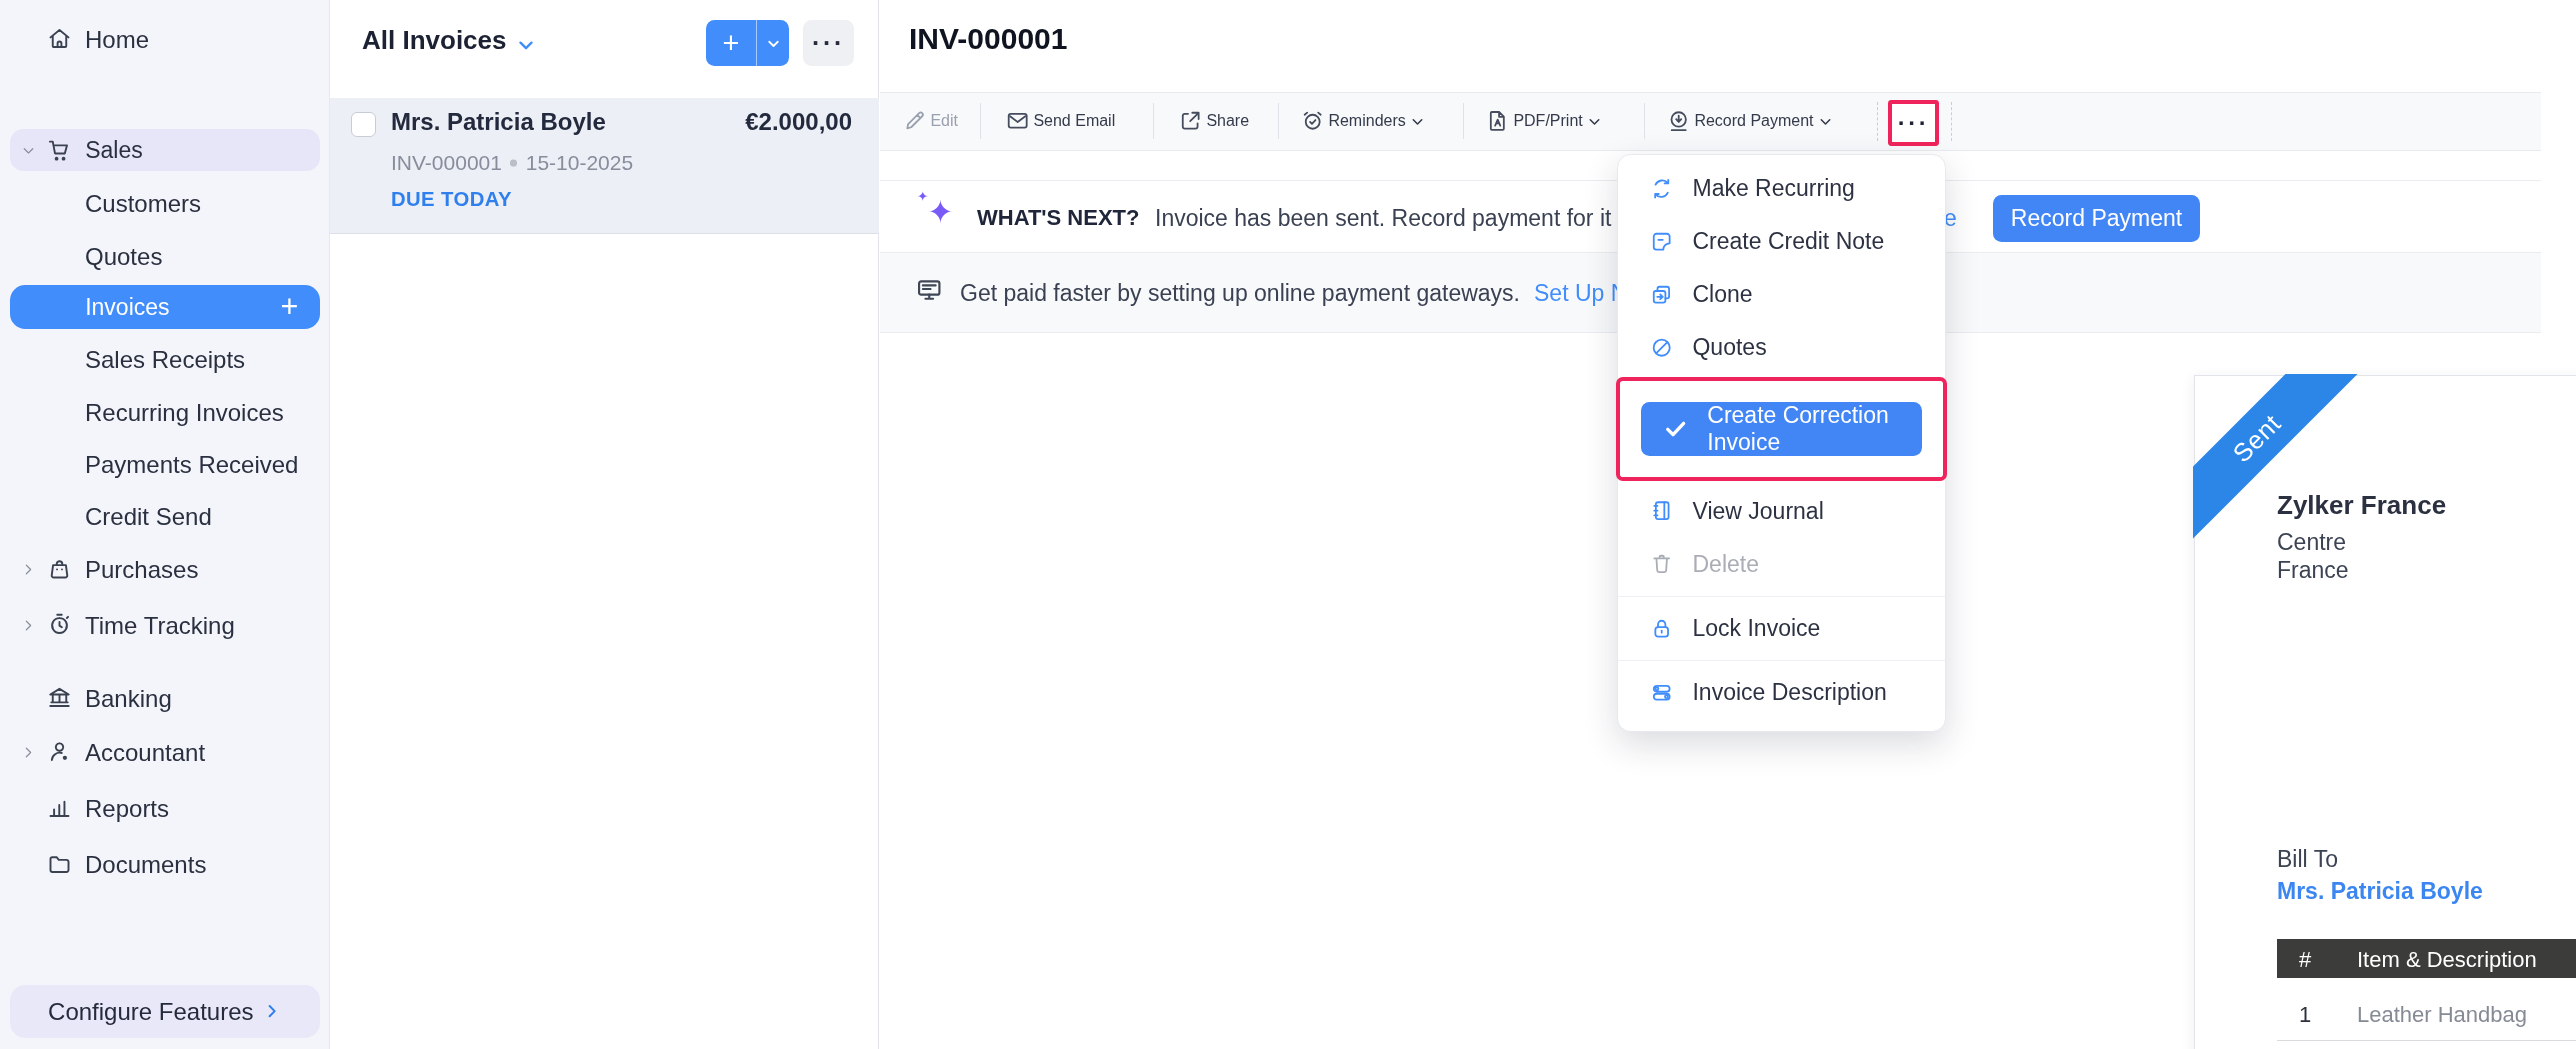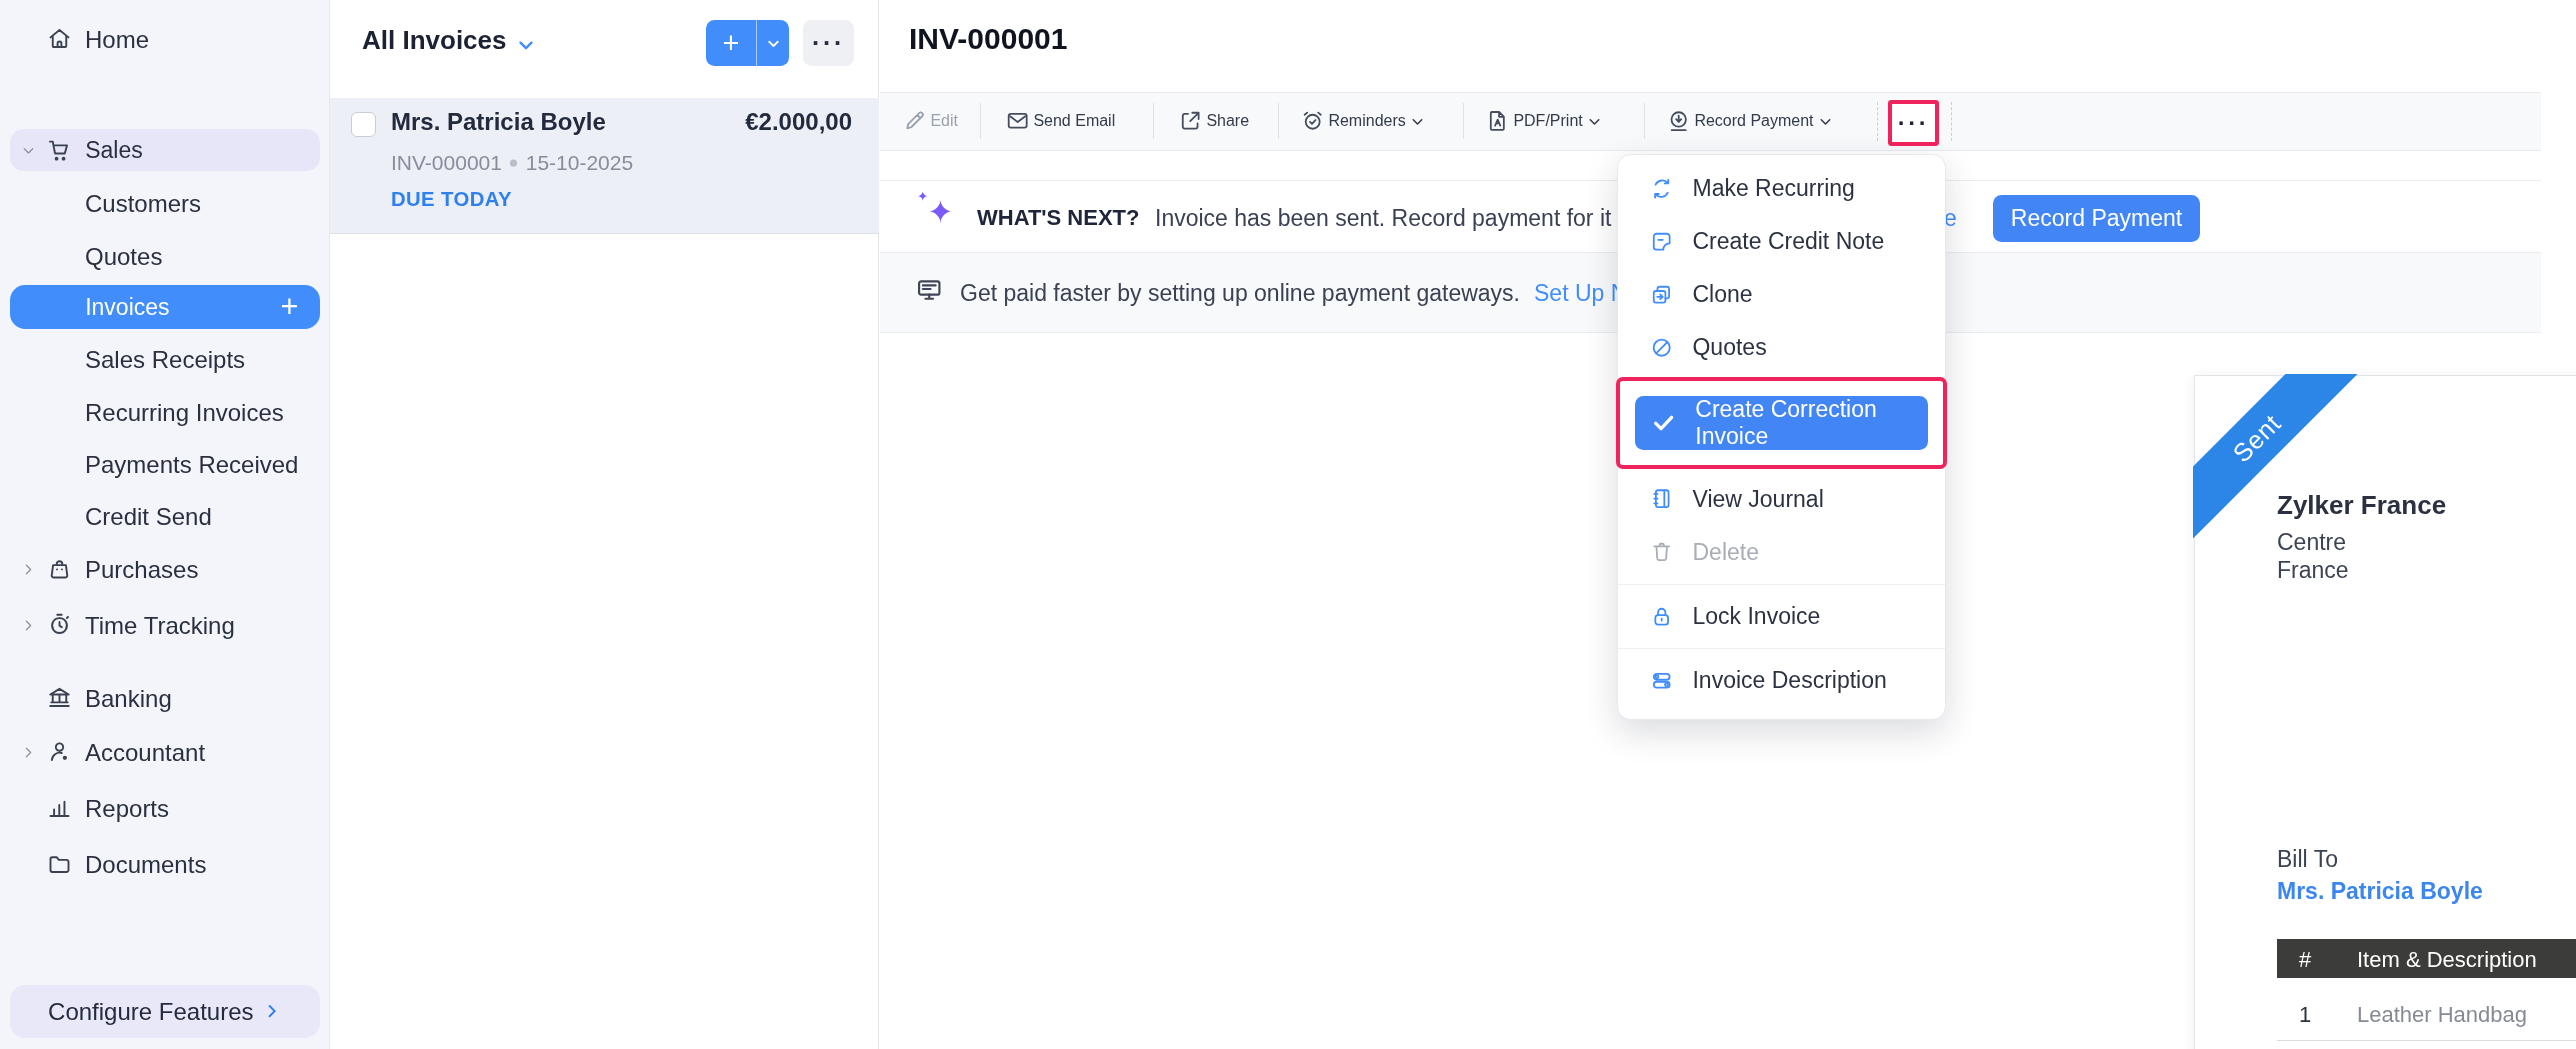"Create Correction Invoice" #highlight-pill { margin: 15px -> 21px; padding-left: 16px -> 22px }
